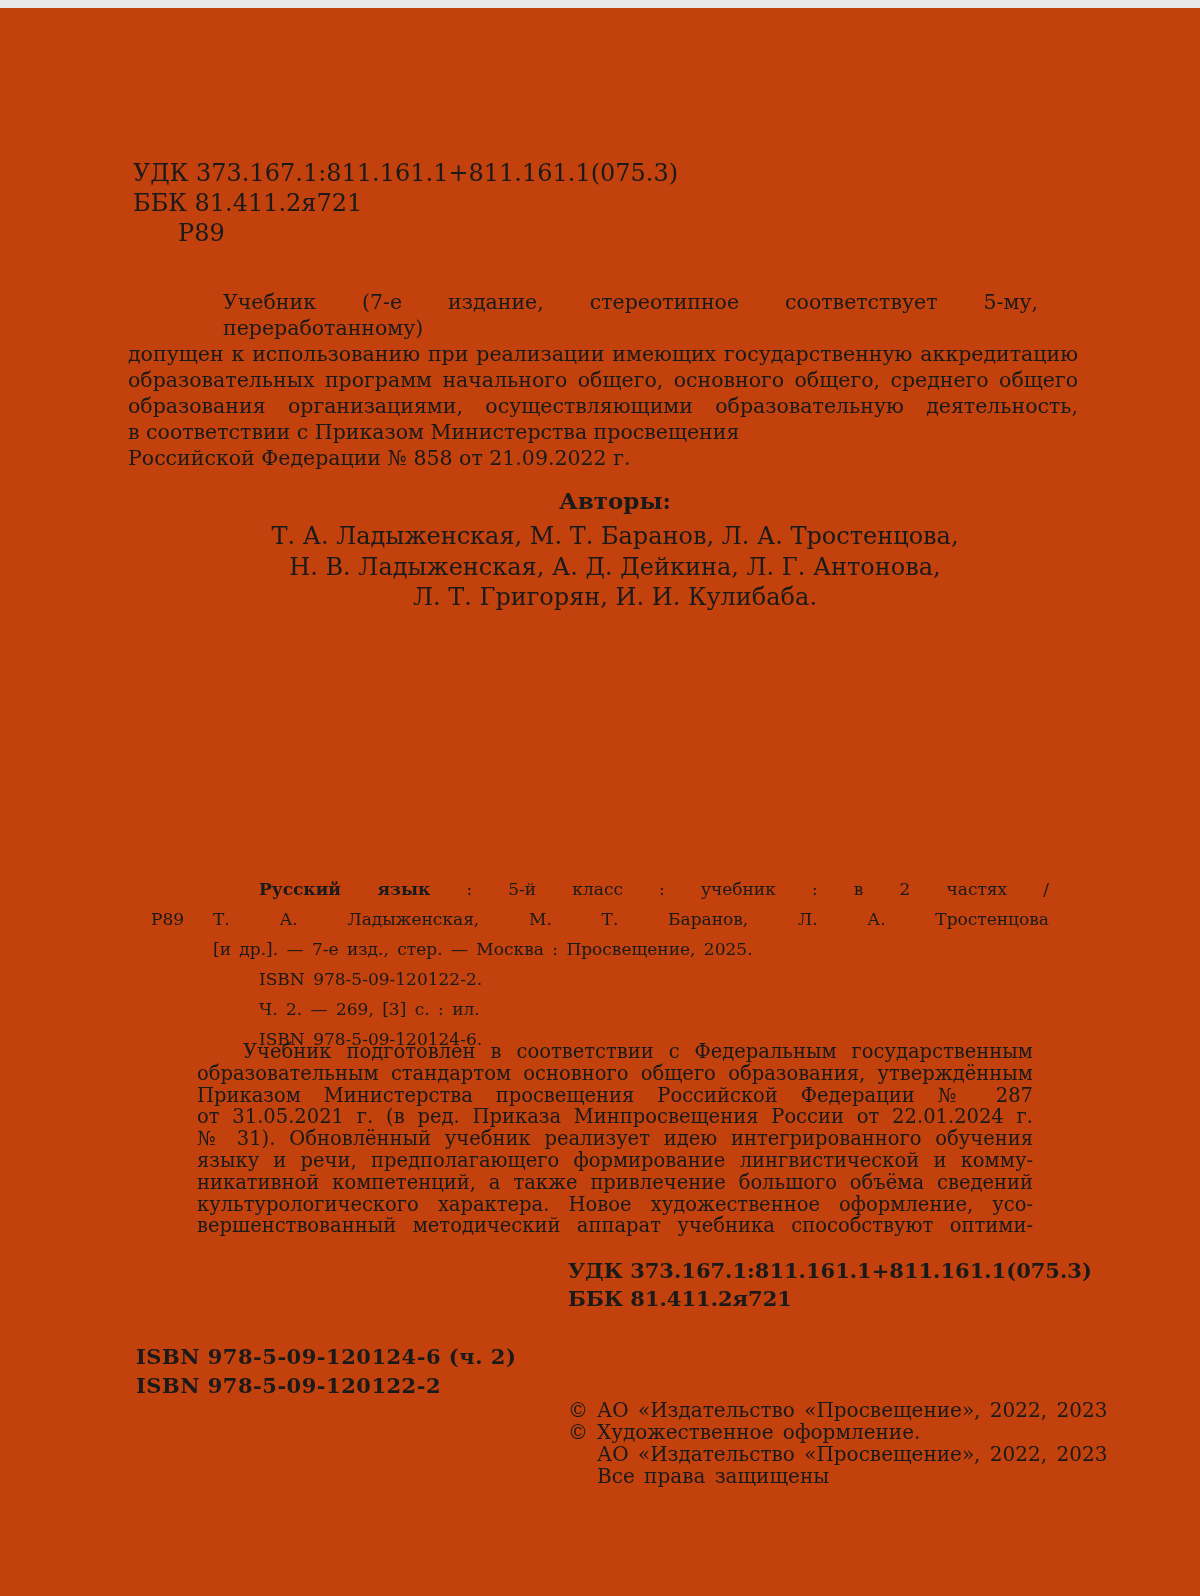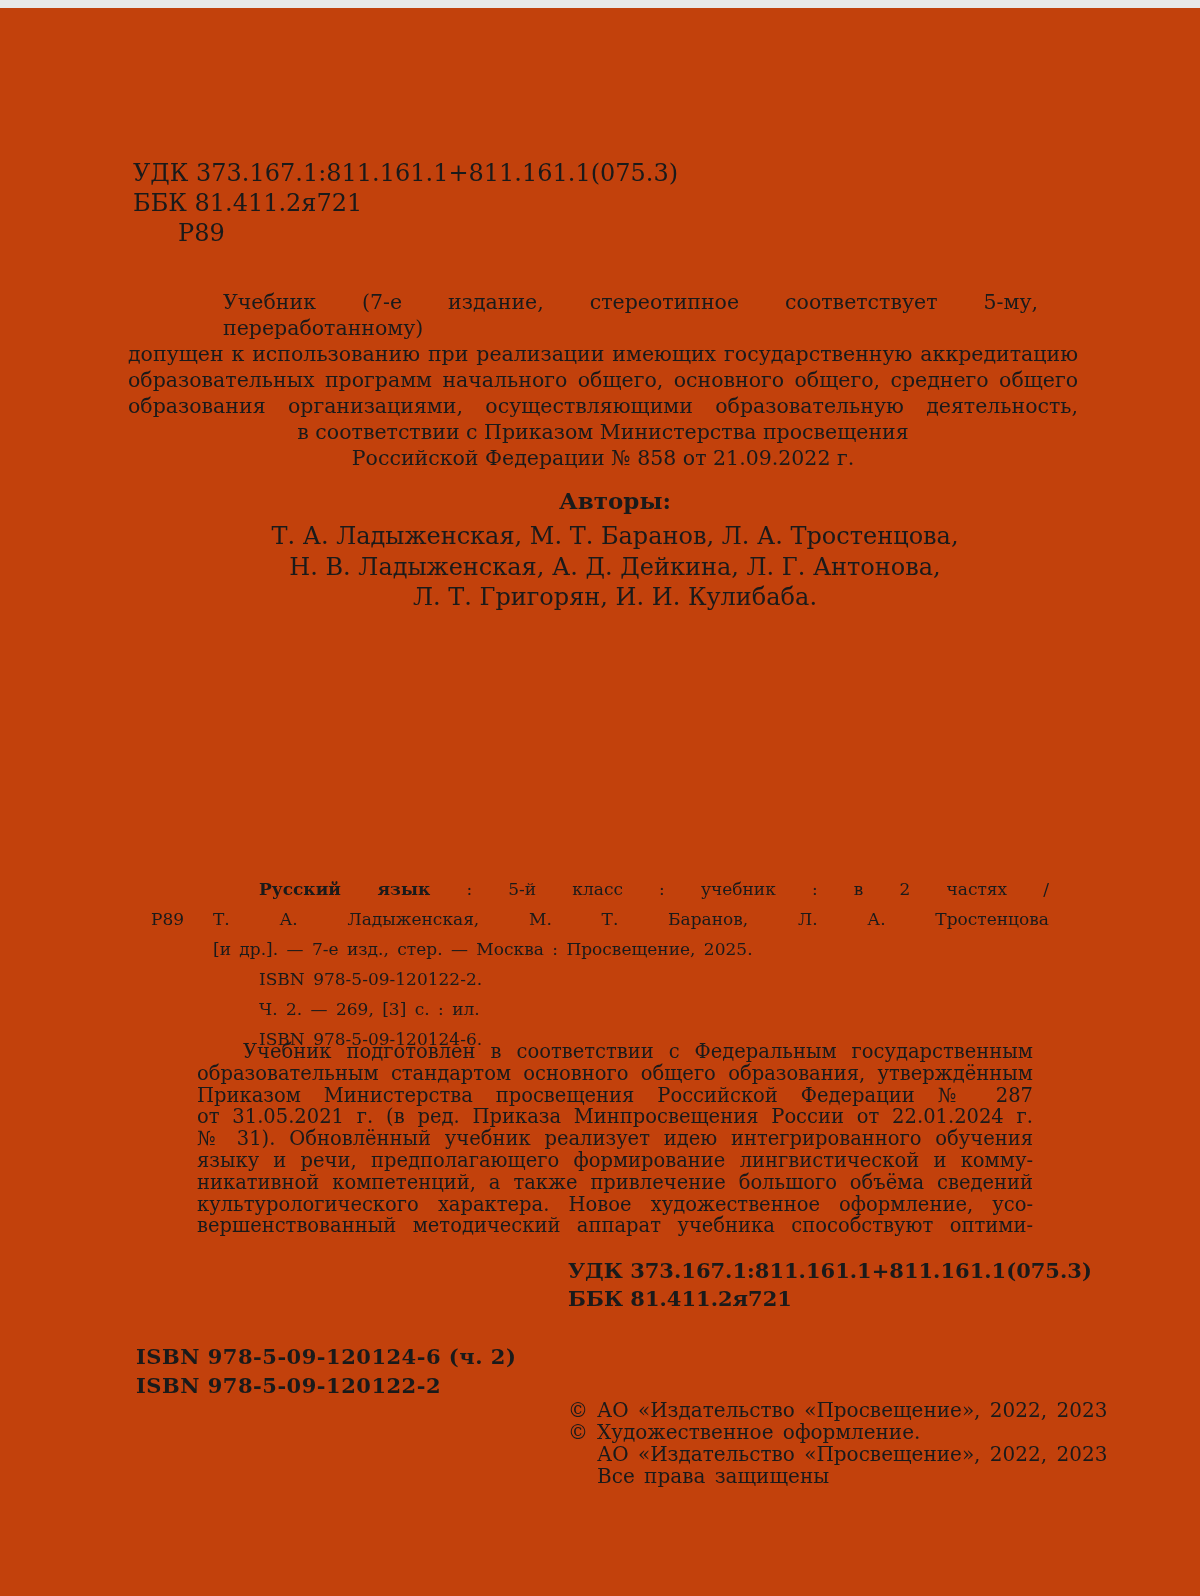"в соответствии с Приказом Министерства" .adm-center { text-align: center -> none }
